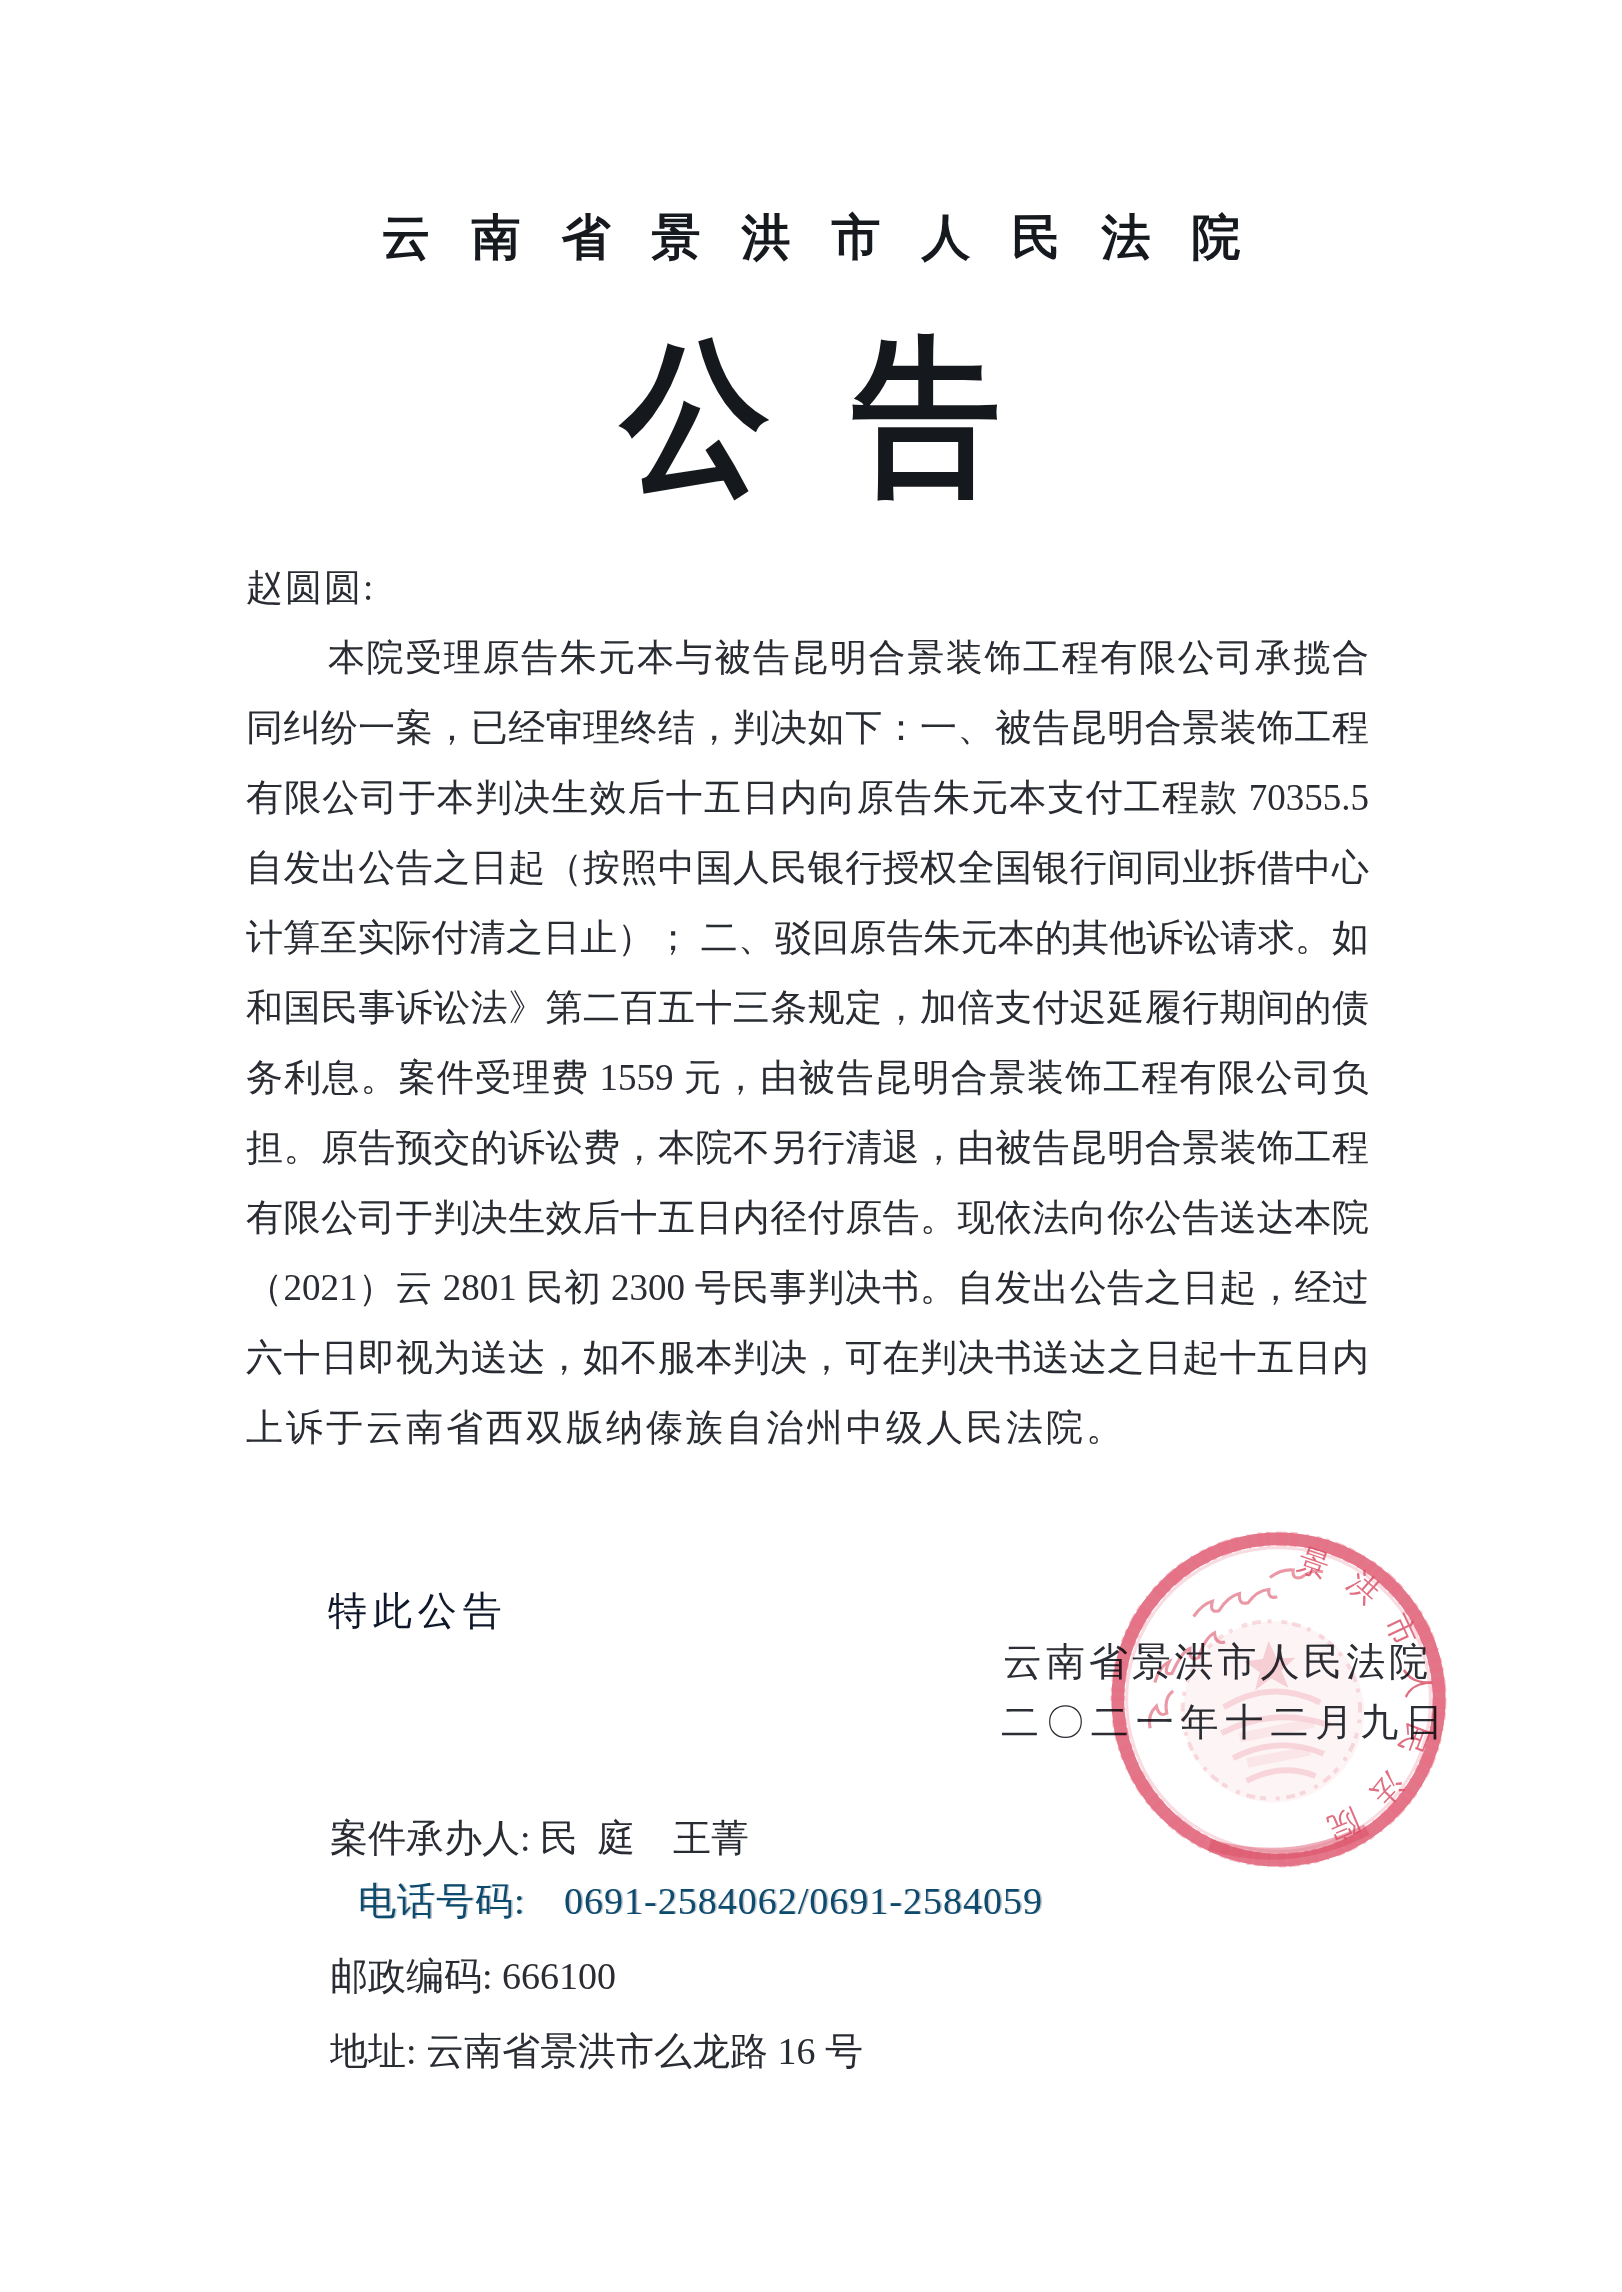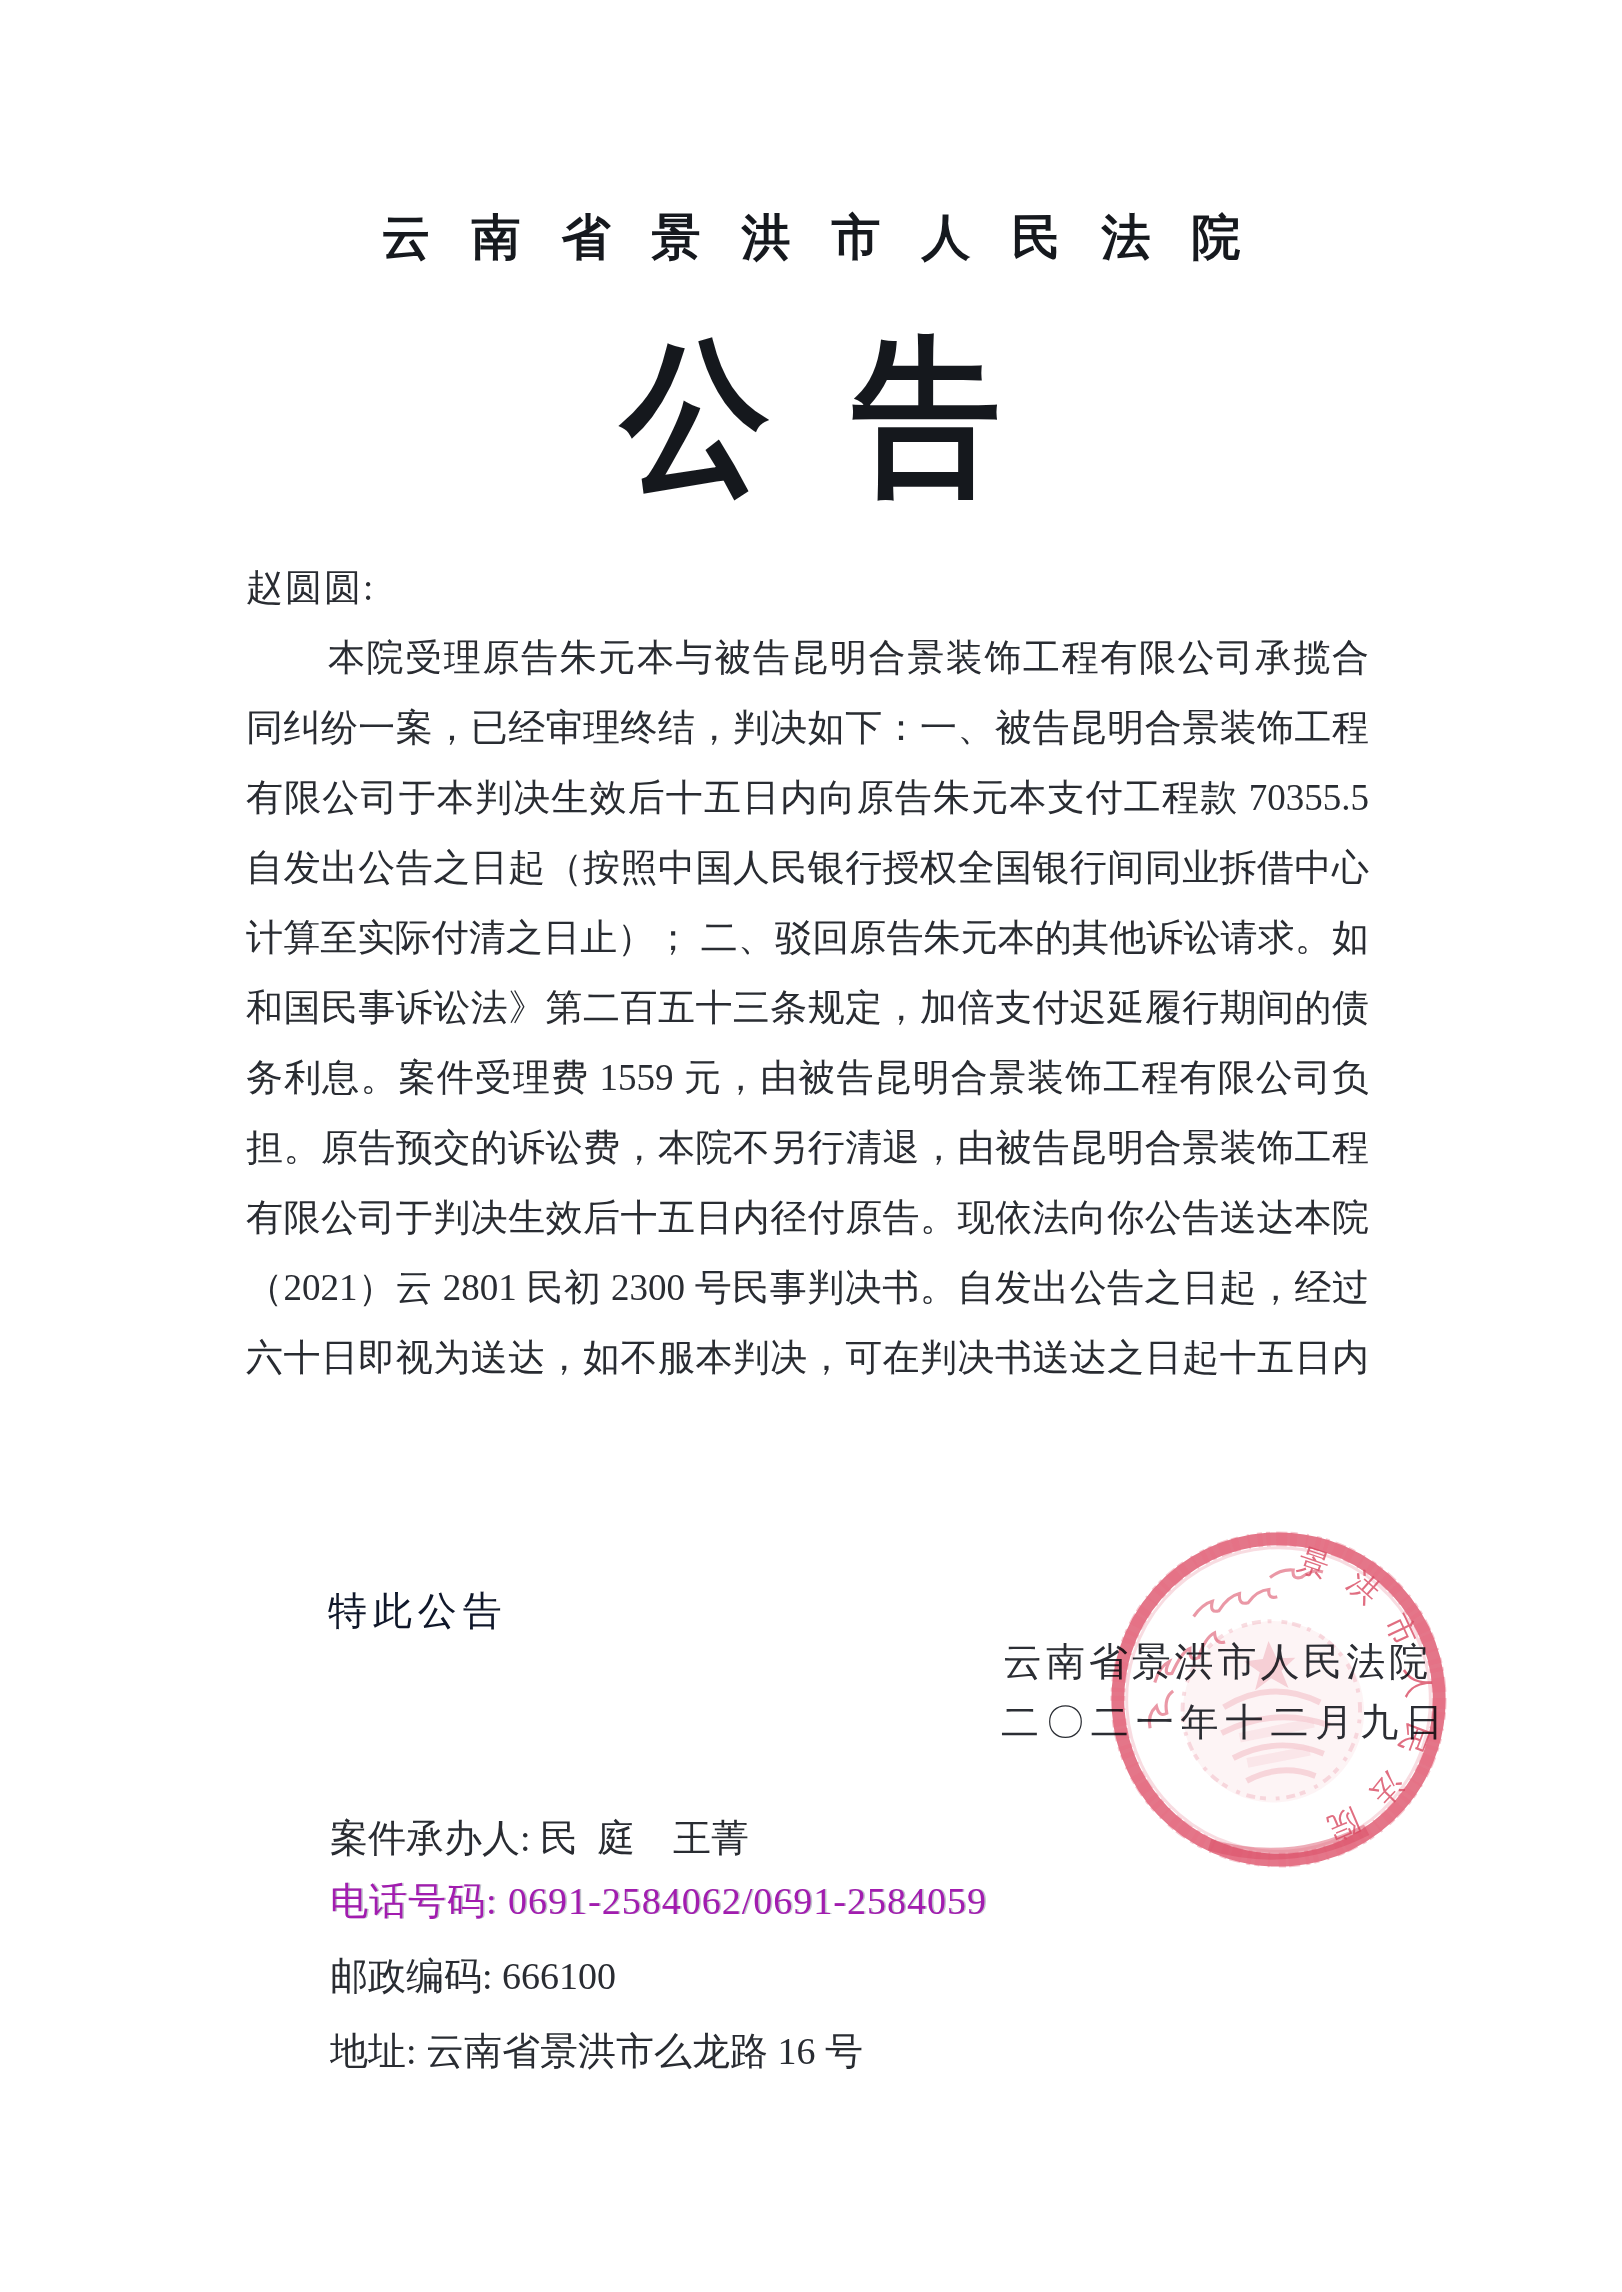"上诉于云南省西双版纳傣族自治州中级人民法院。" div.bline { html: none -> <div>上诉于云南省西双版纳傣族自治州中级人民法院。</div> }
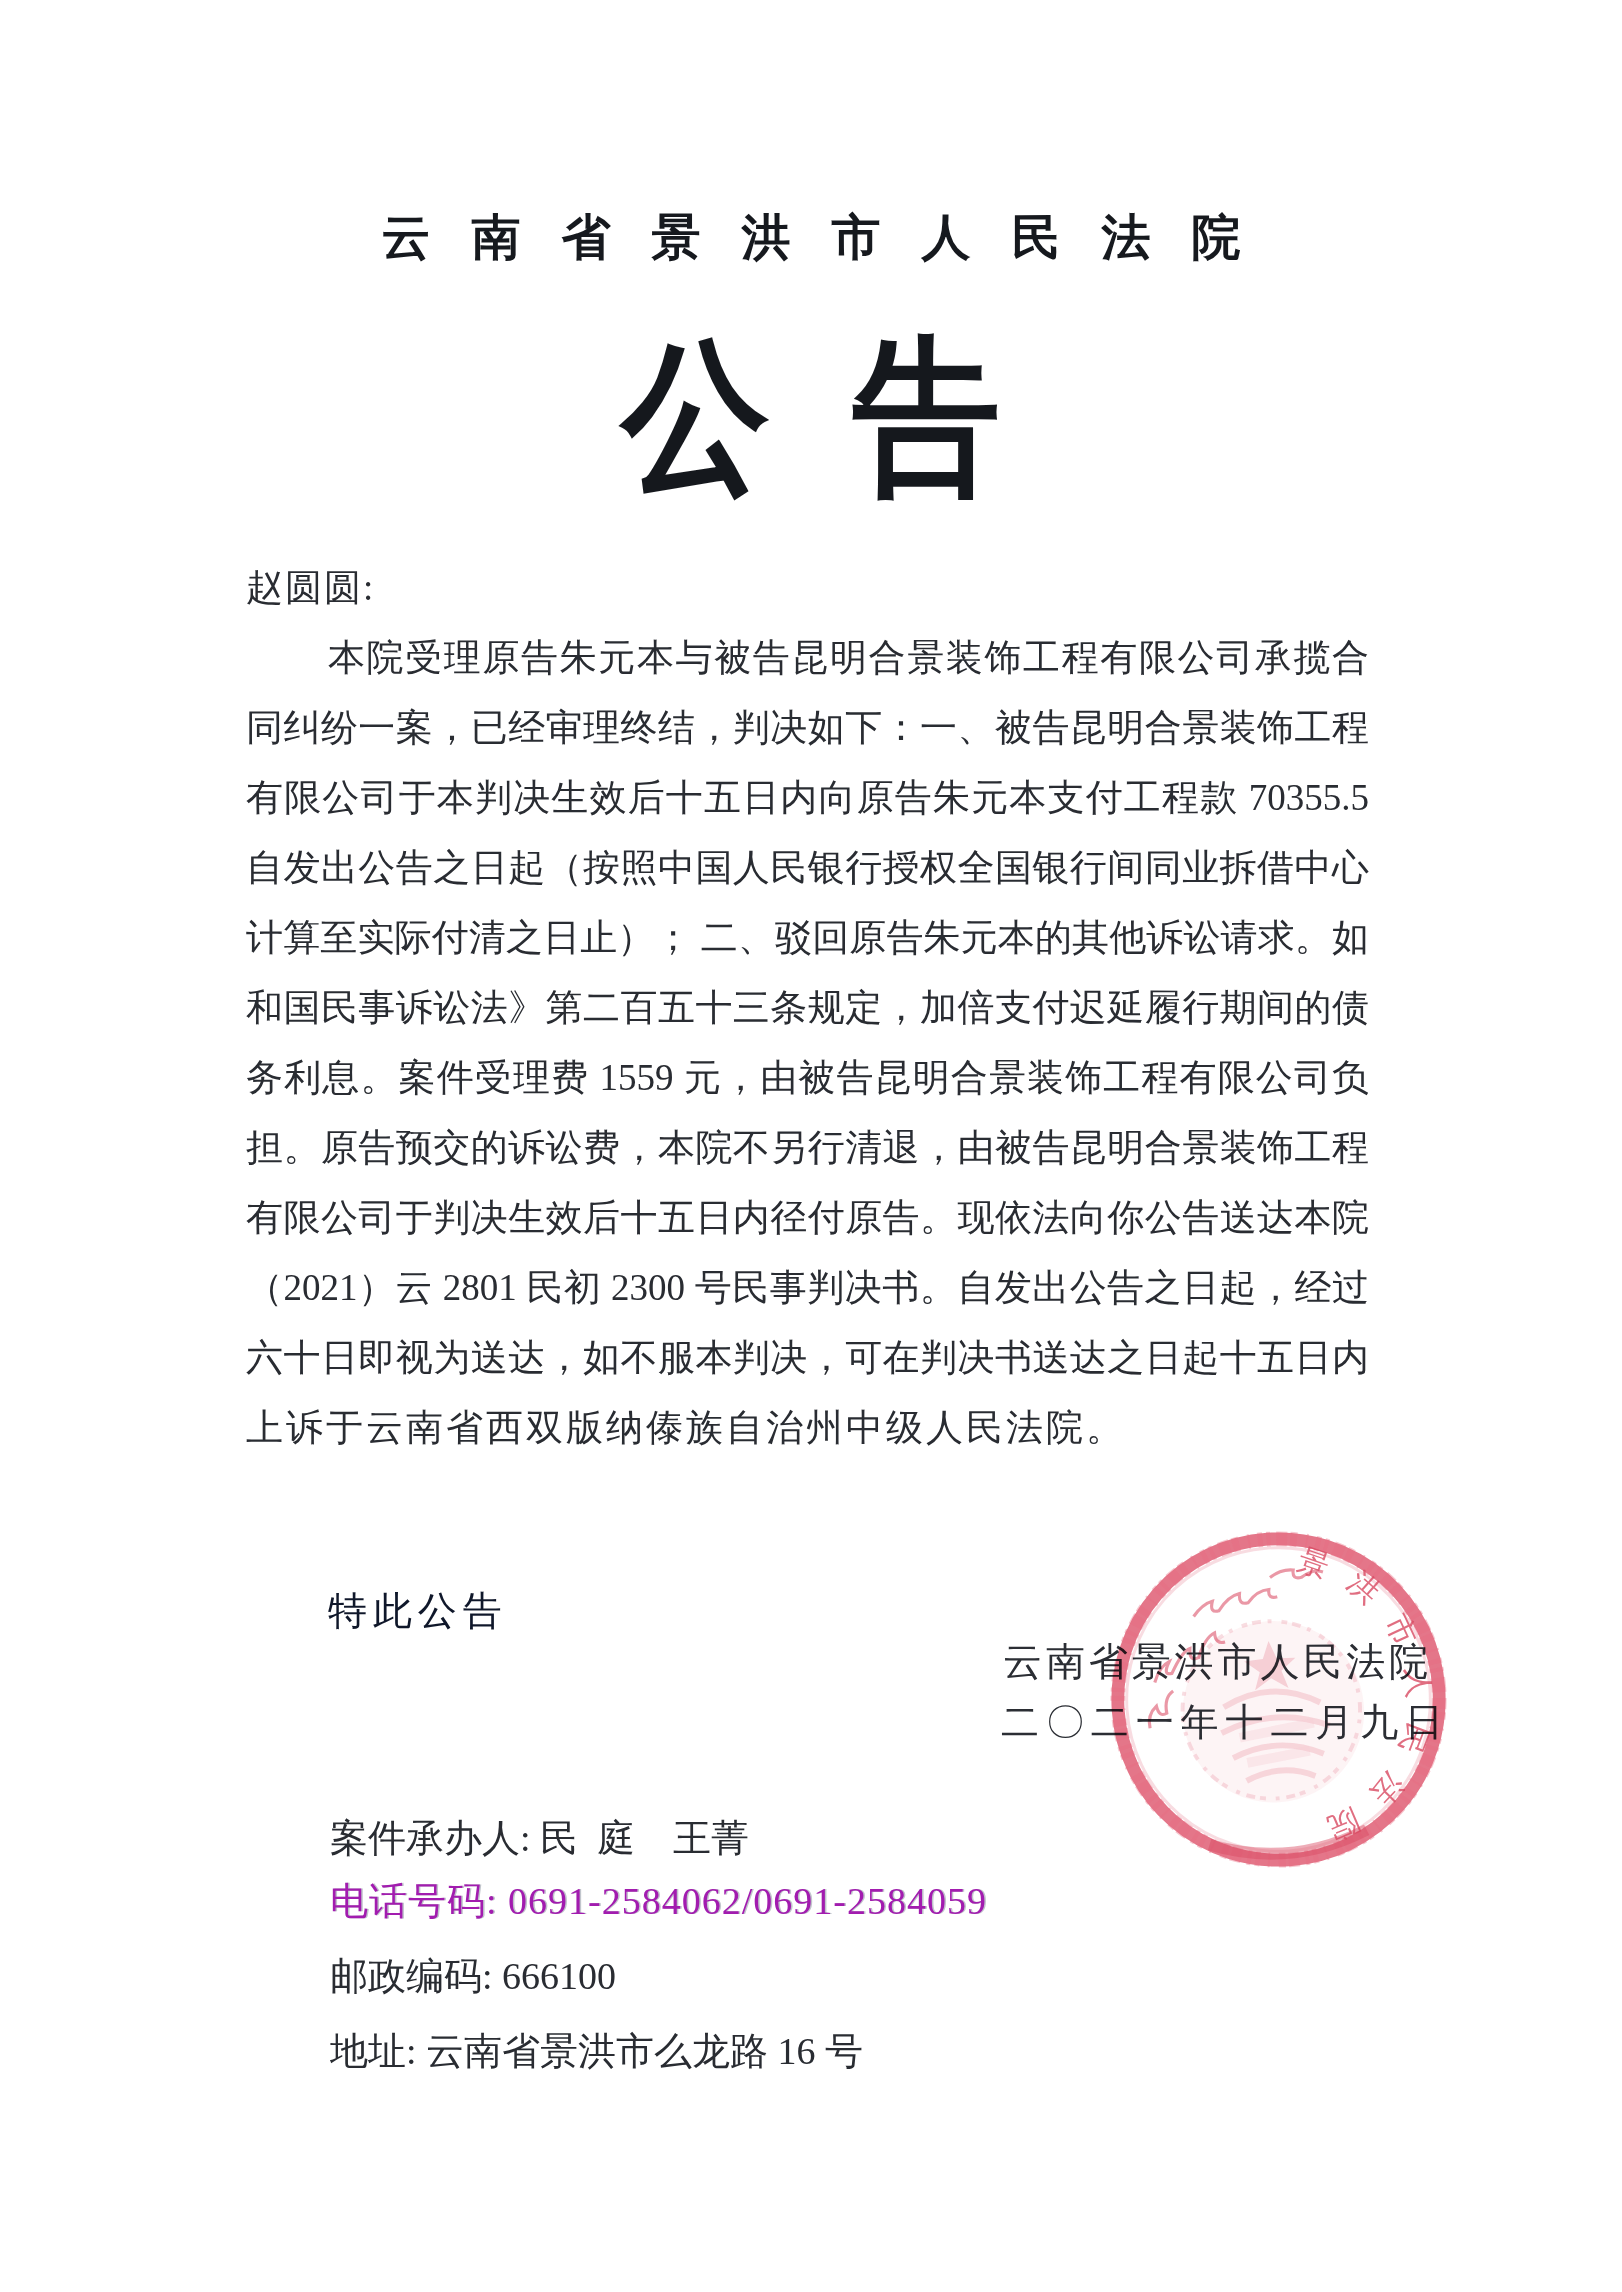"电话号码:" .contact .muted { color: #a21caf -> #0c4a6e; margin-left: none -> 28px }
